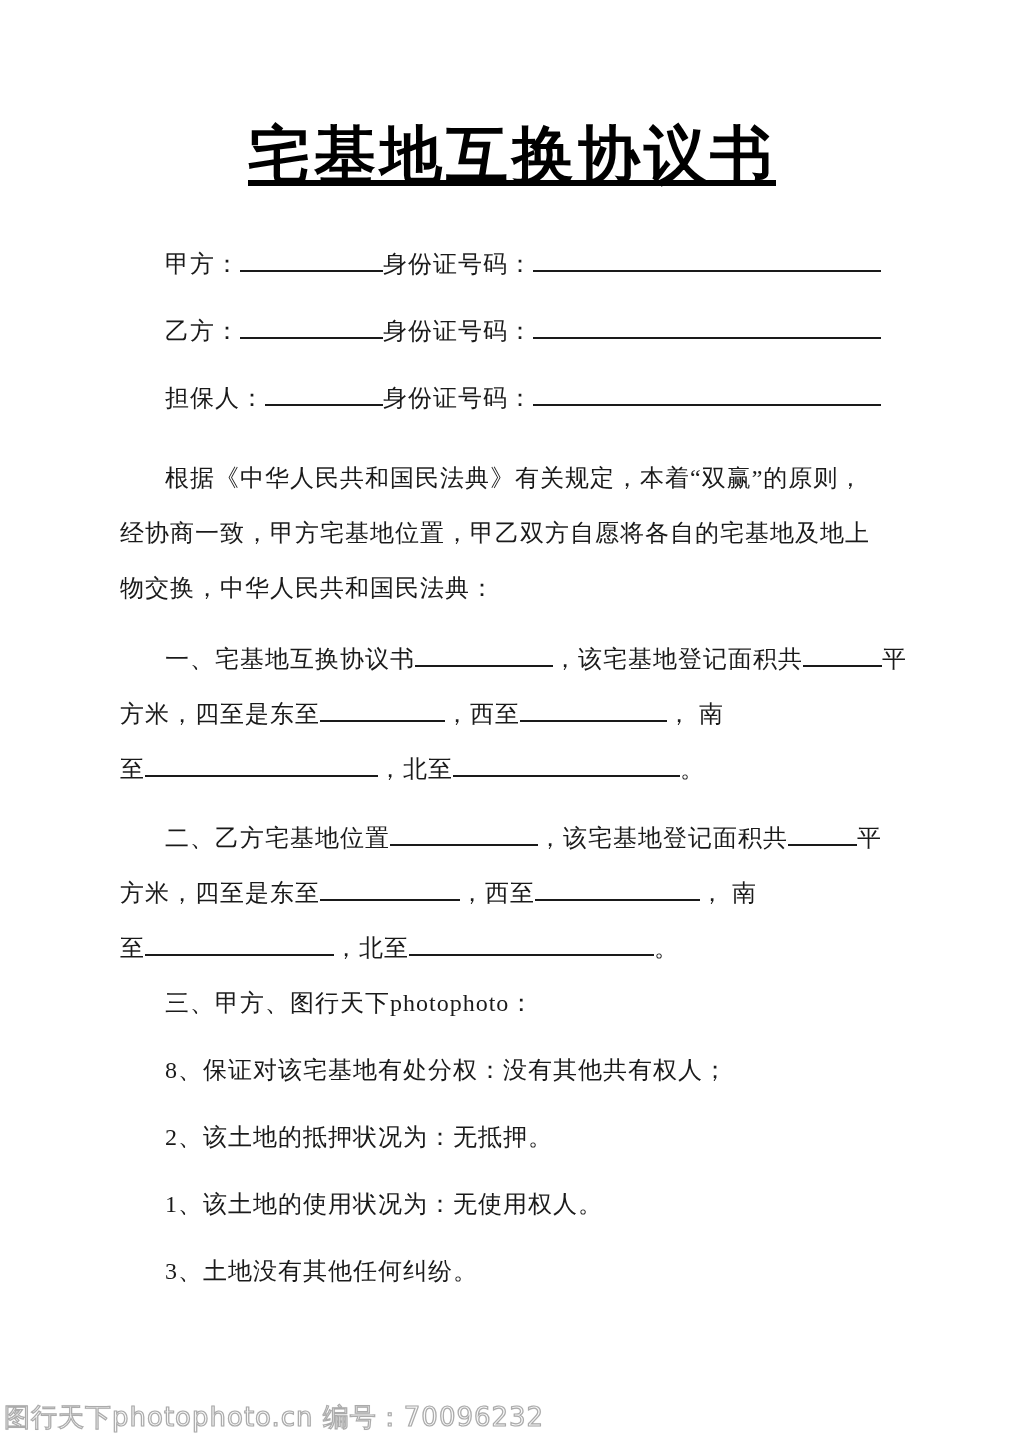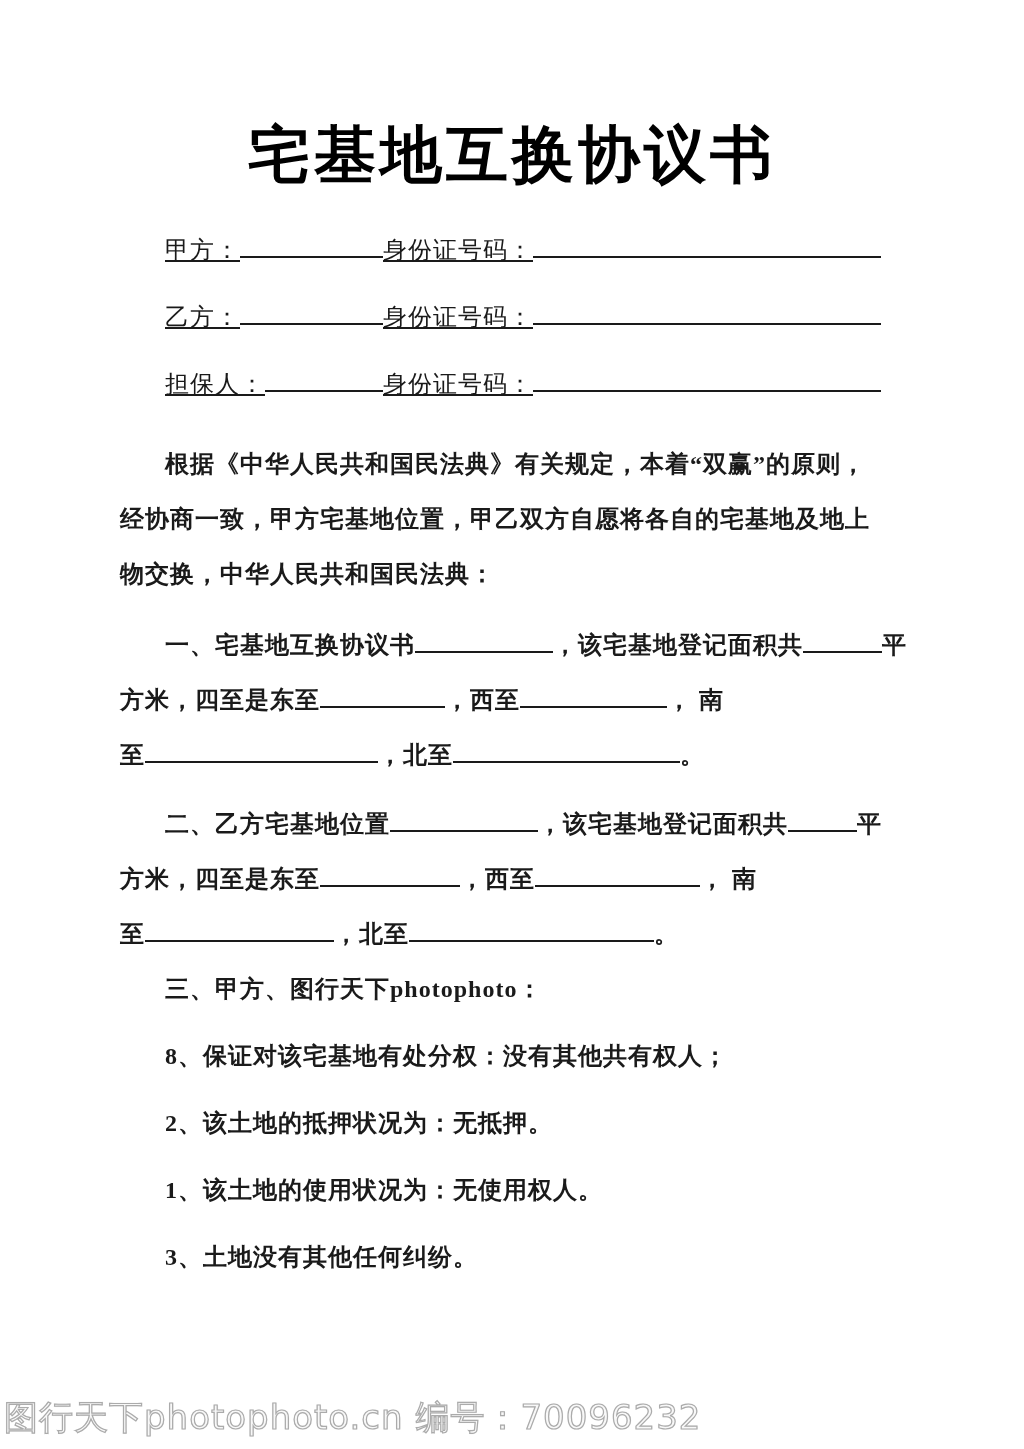"宅基地互换协议书" .title { text-decoration: none -> underline }
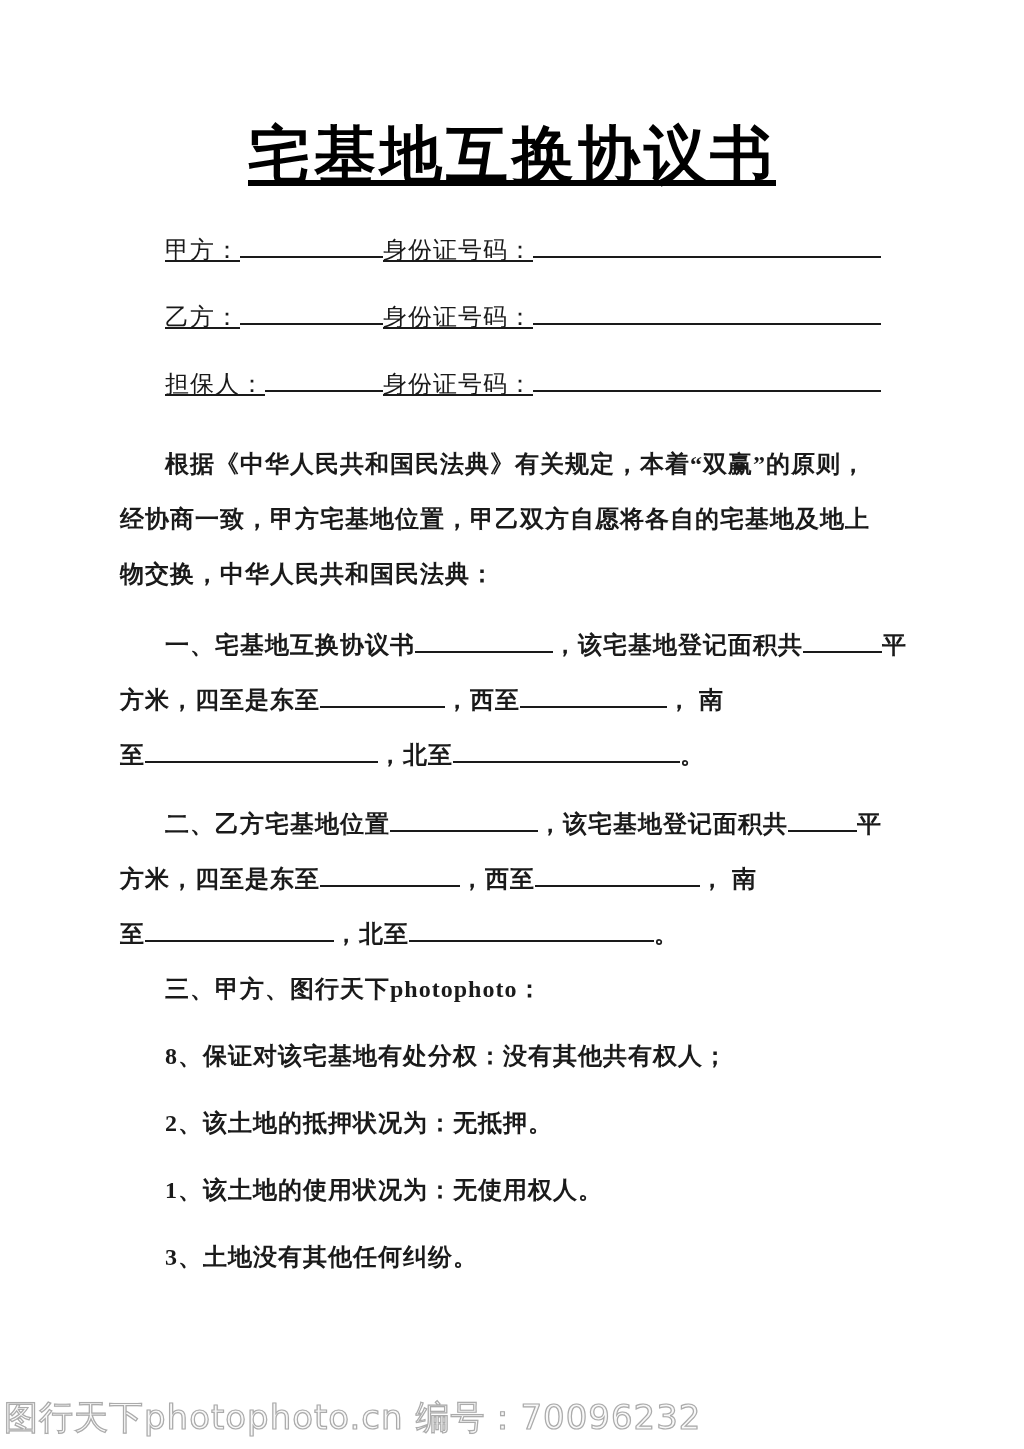"甲方： 身份证号码：" .party-rows { margin-top: 42px -> 56px; text-decoration: underline -> none }
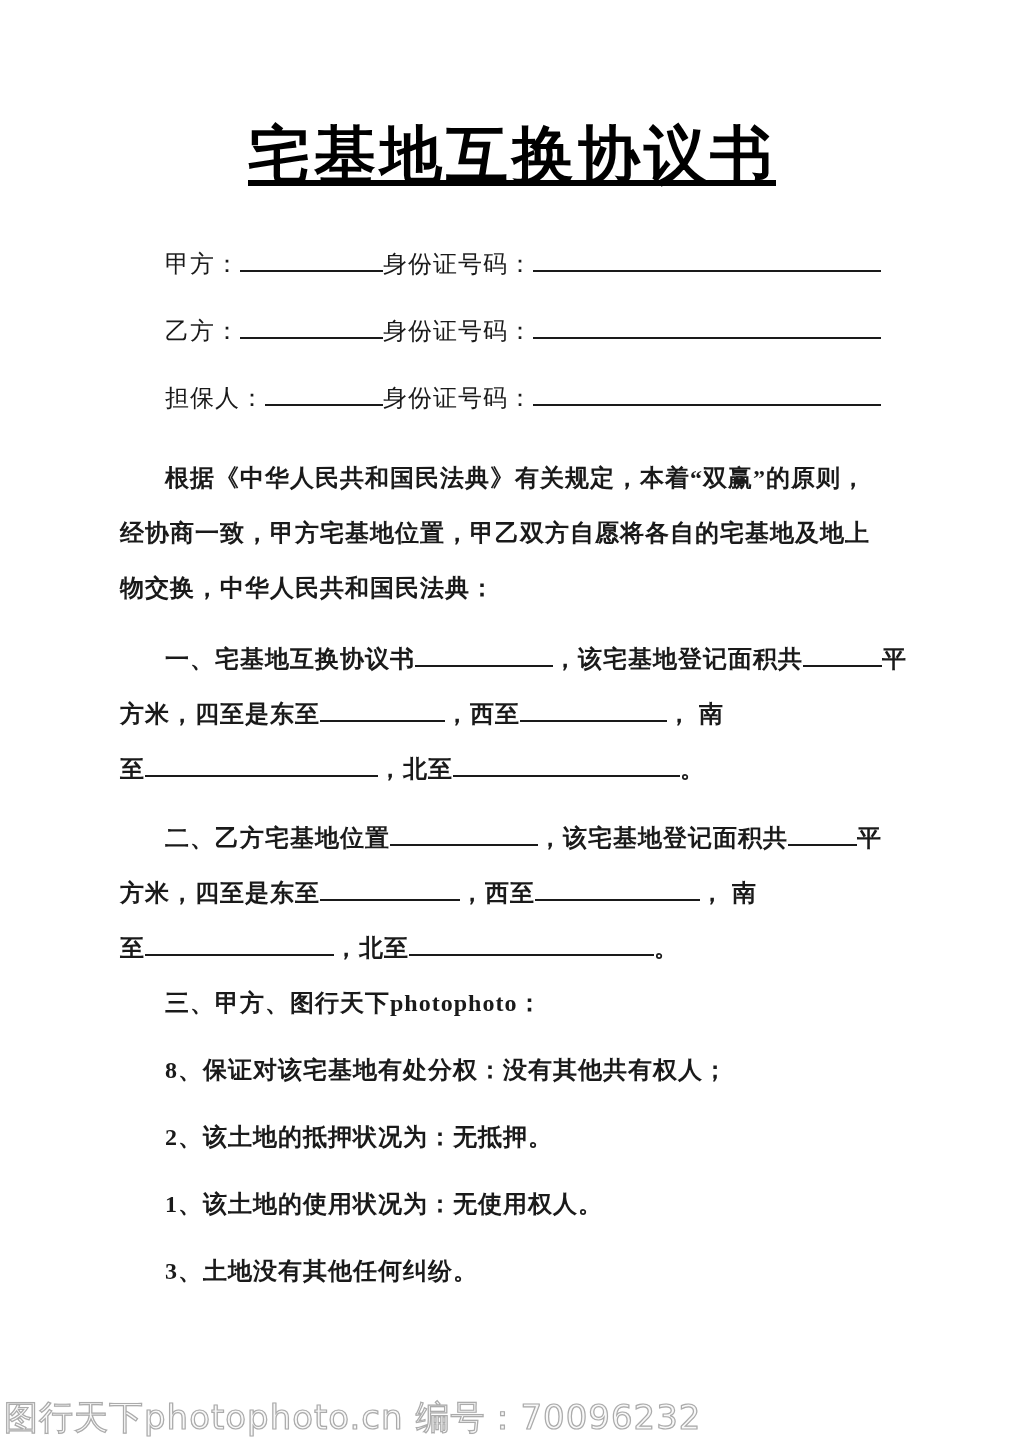"根据《中华人民共和国民法典》有关规定，本着“双赢”的原则，" .line { font-weight: bold -> none }
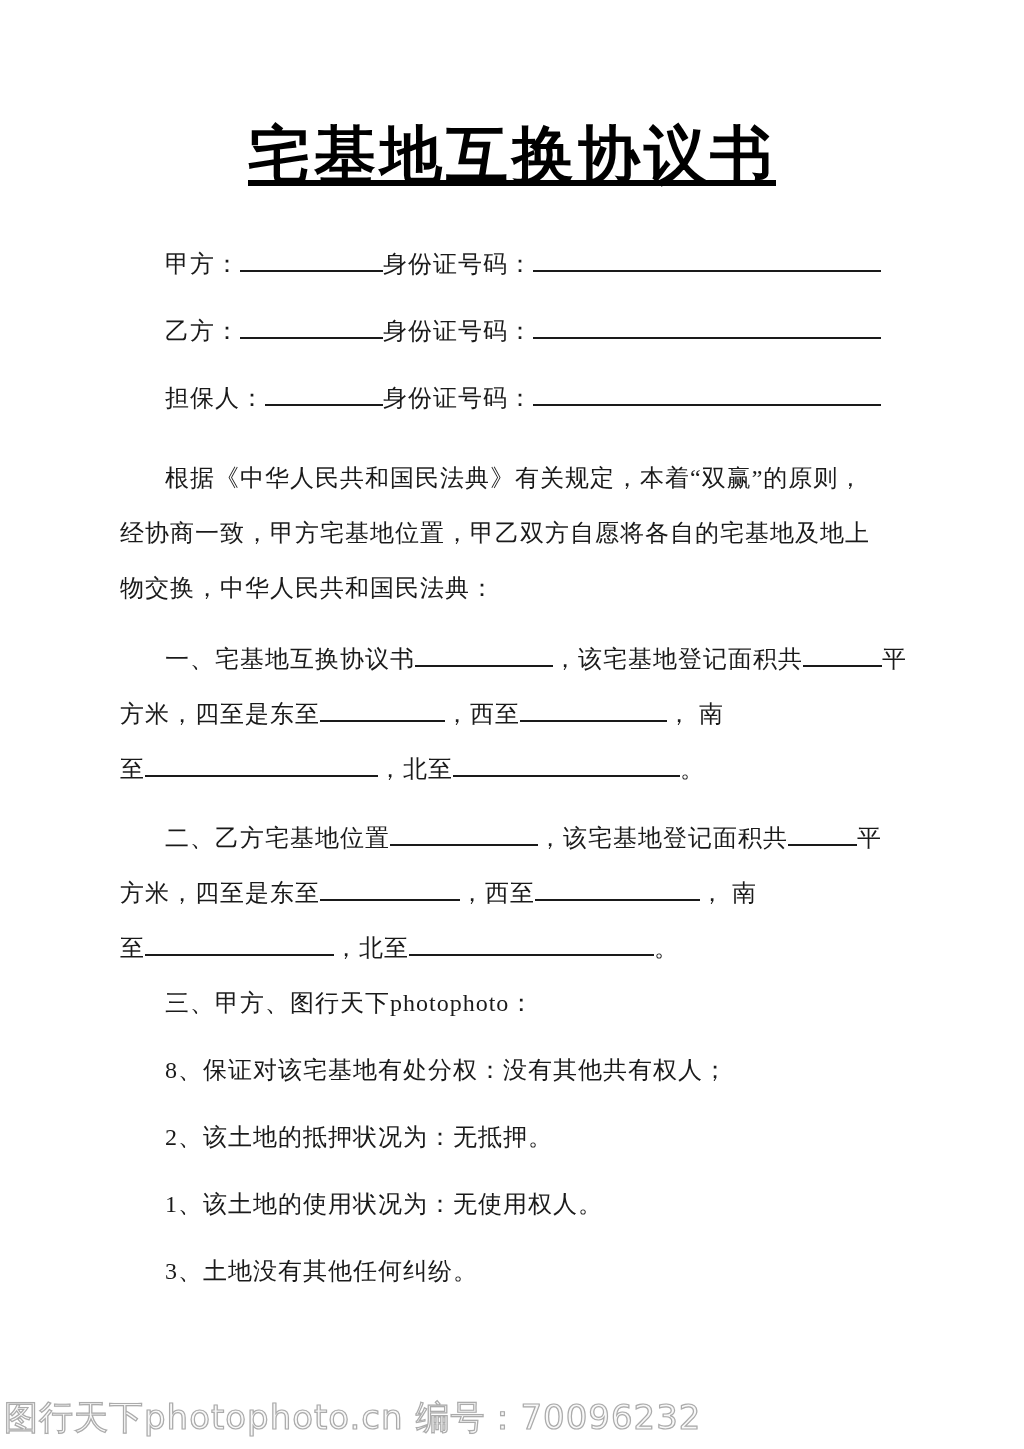"图行天下photophoto.cn 编号：70096232" .watermark { font-size: 34px -> 26px }
